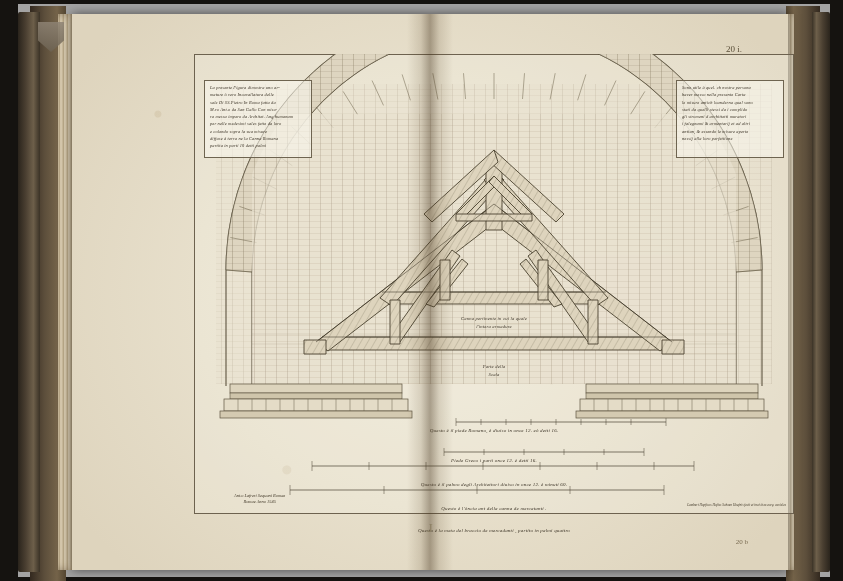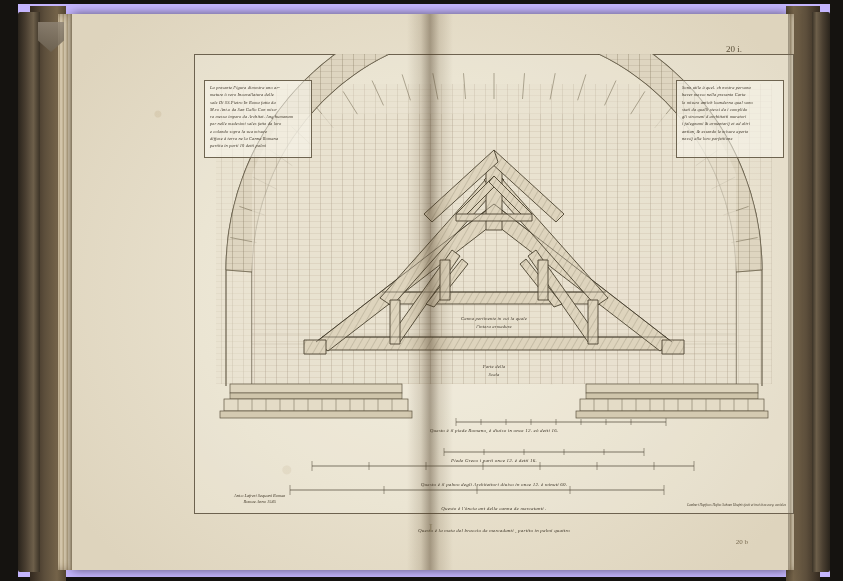"20 i." .book { background: #c4b5fd -> #a3a3a3 }
